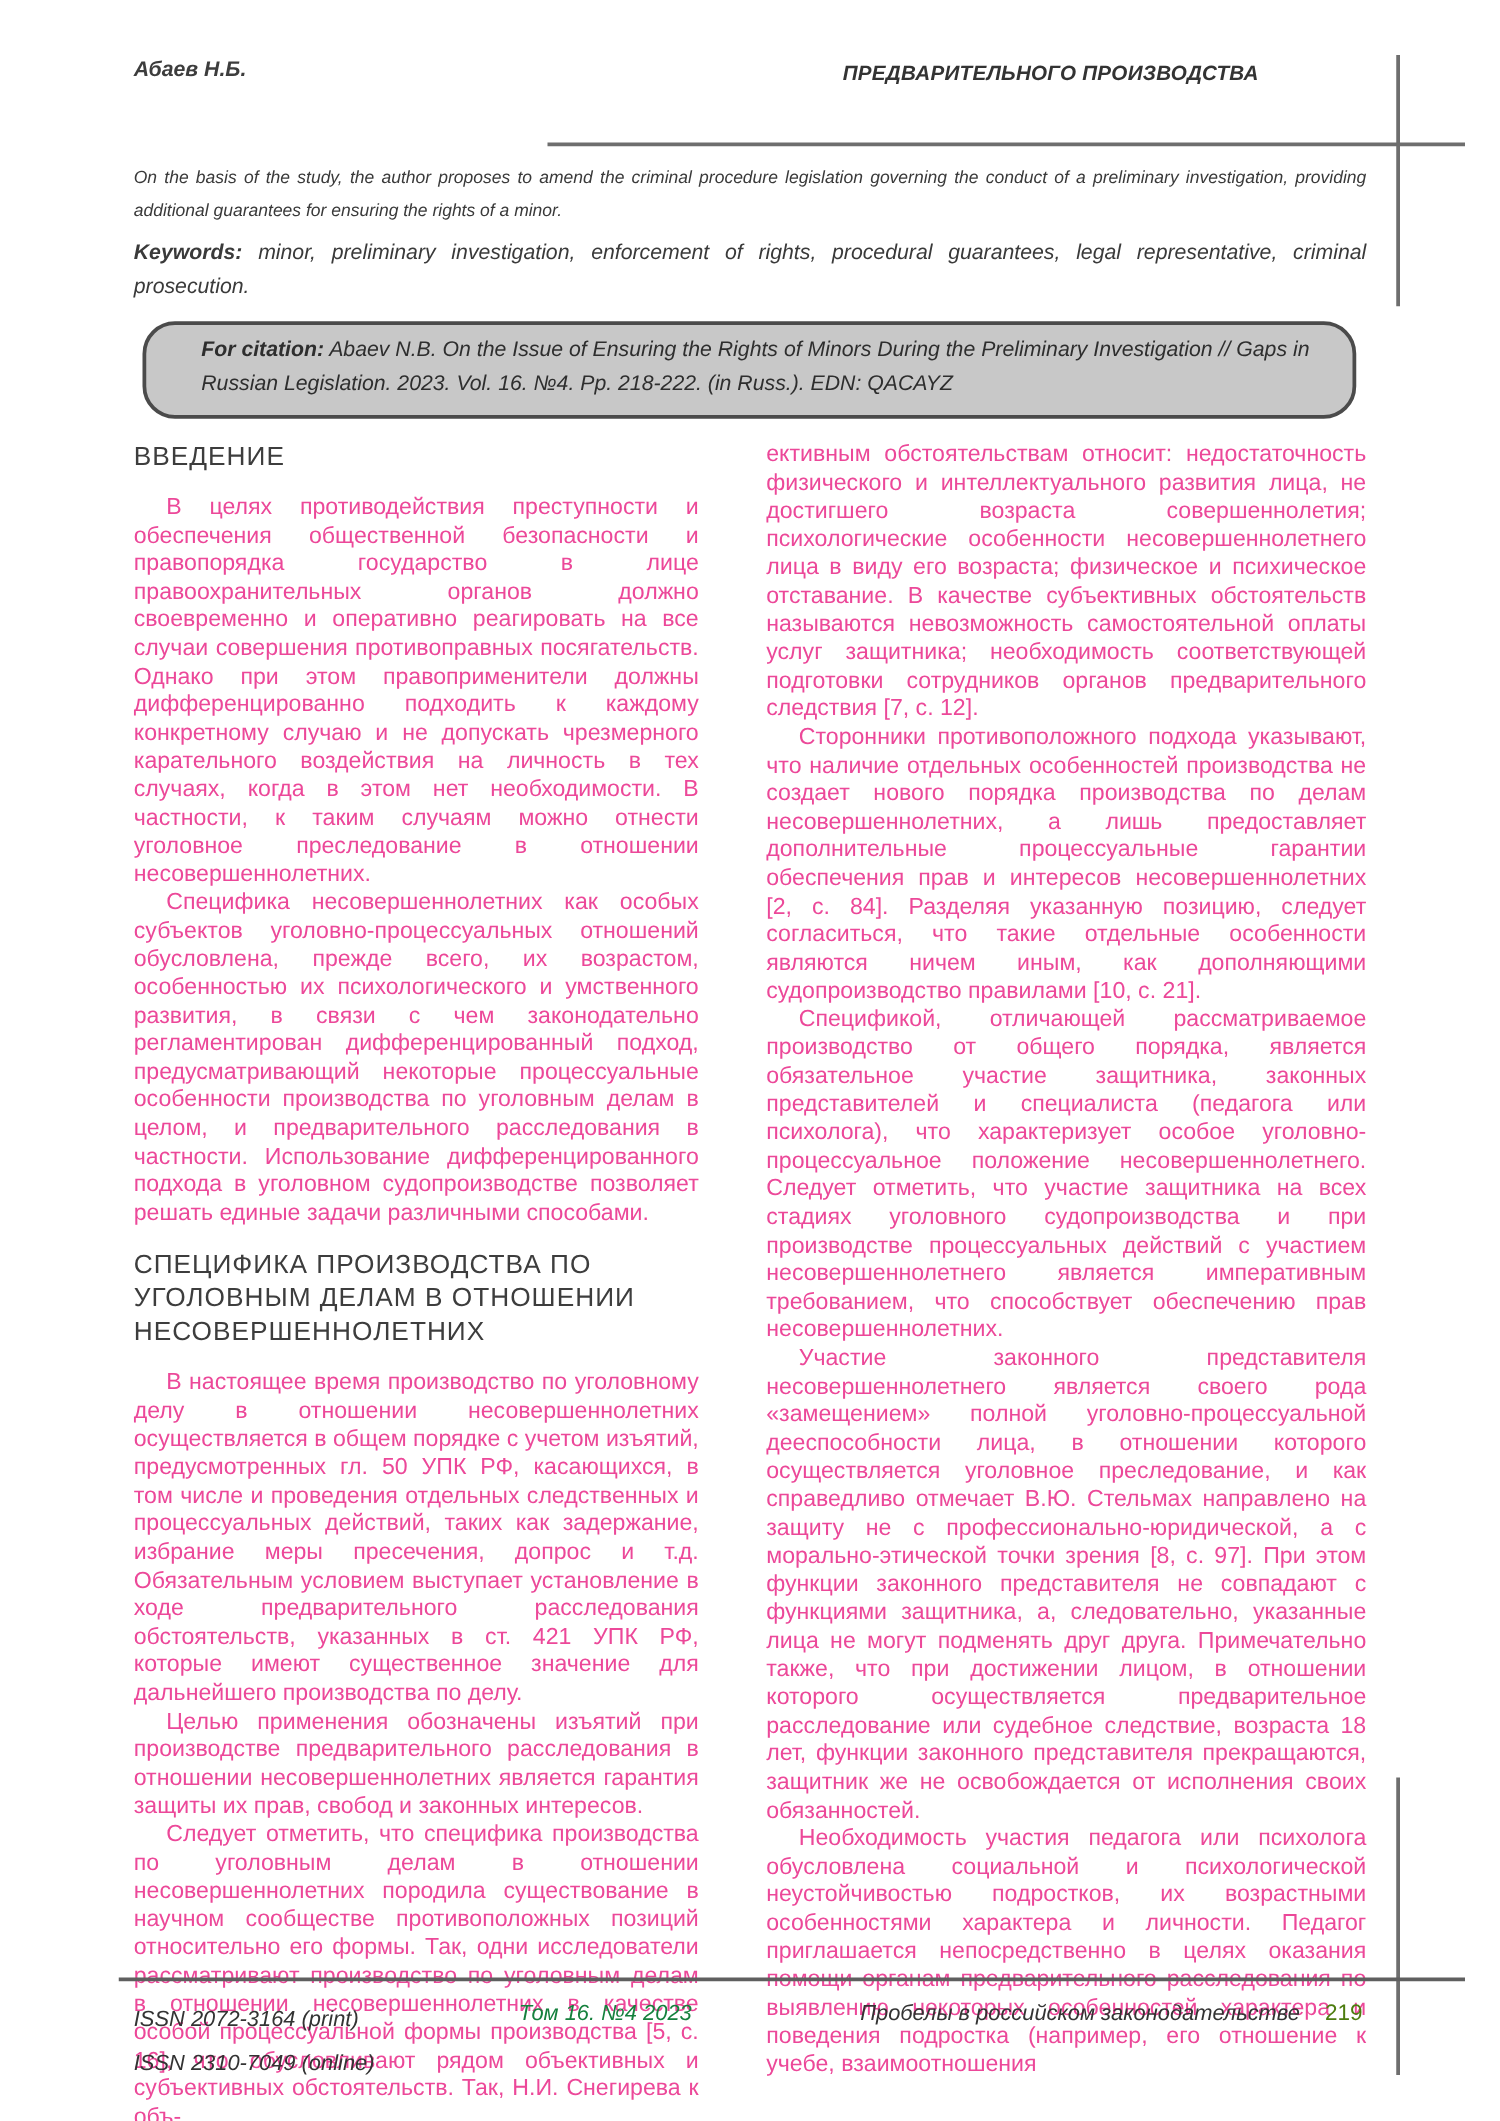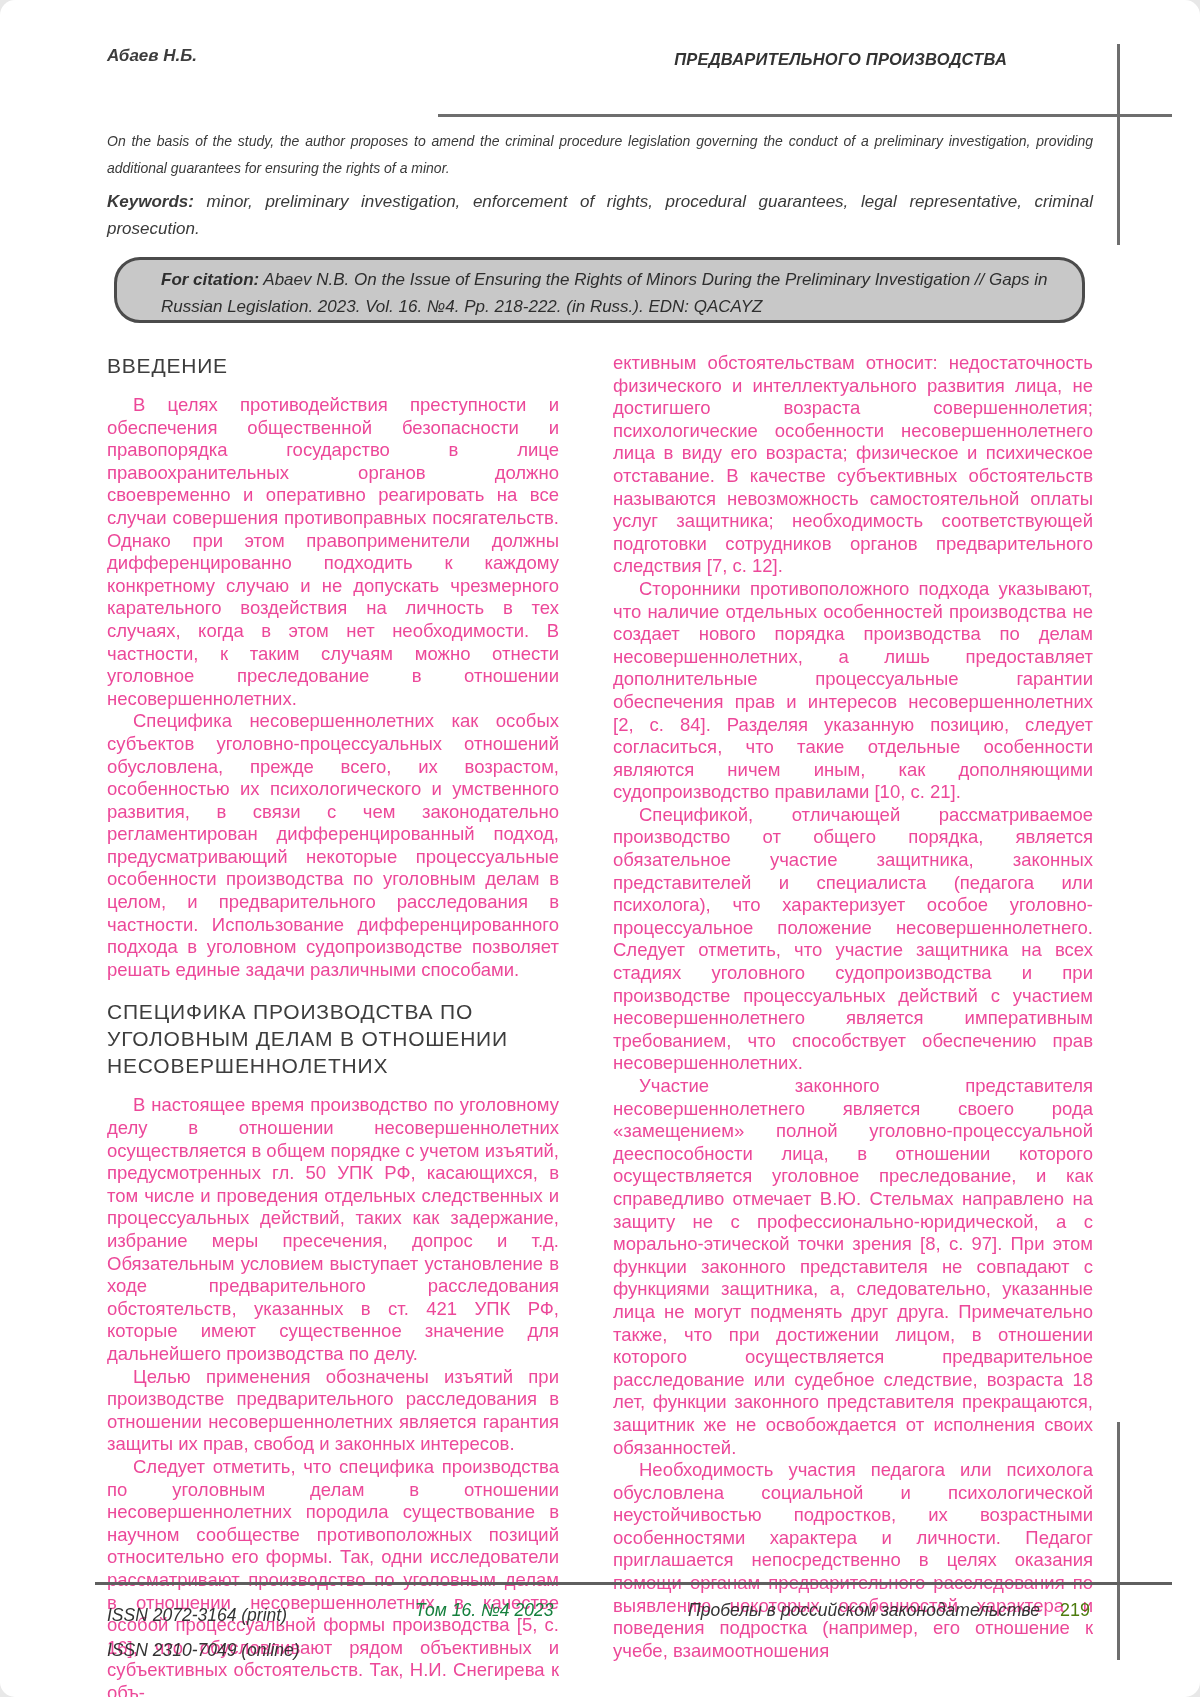"Абаев Н.Б." .page { border-radius: 15px -> none }
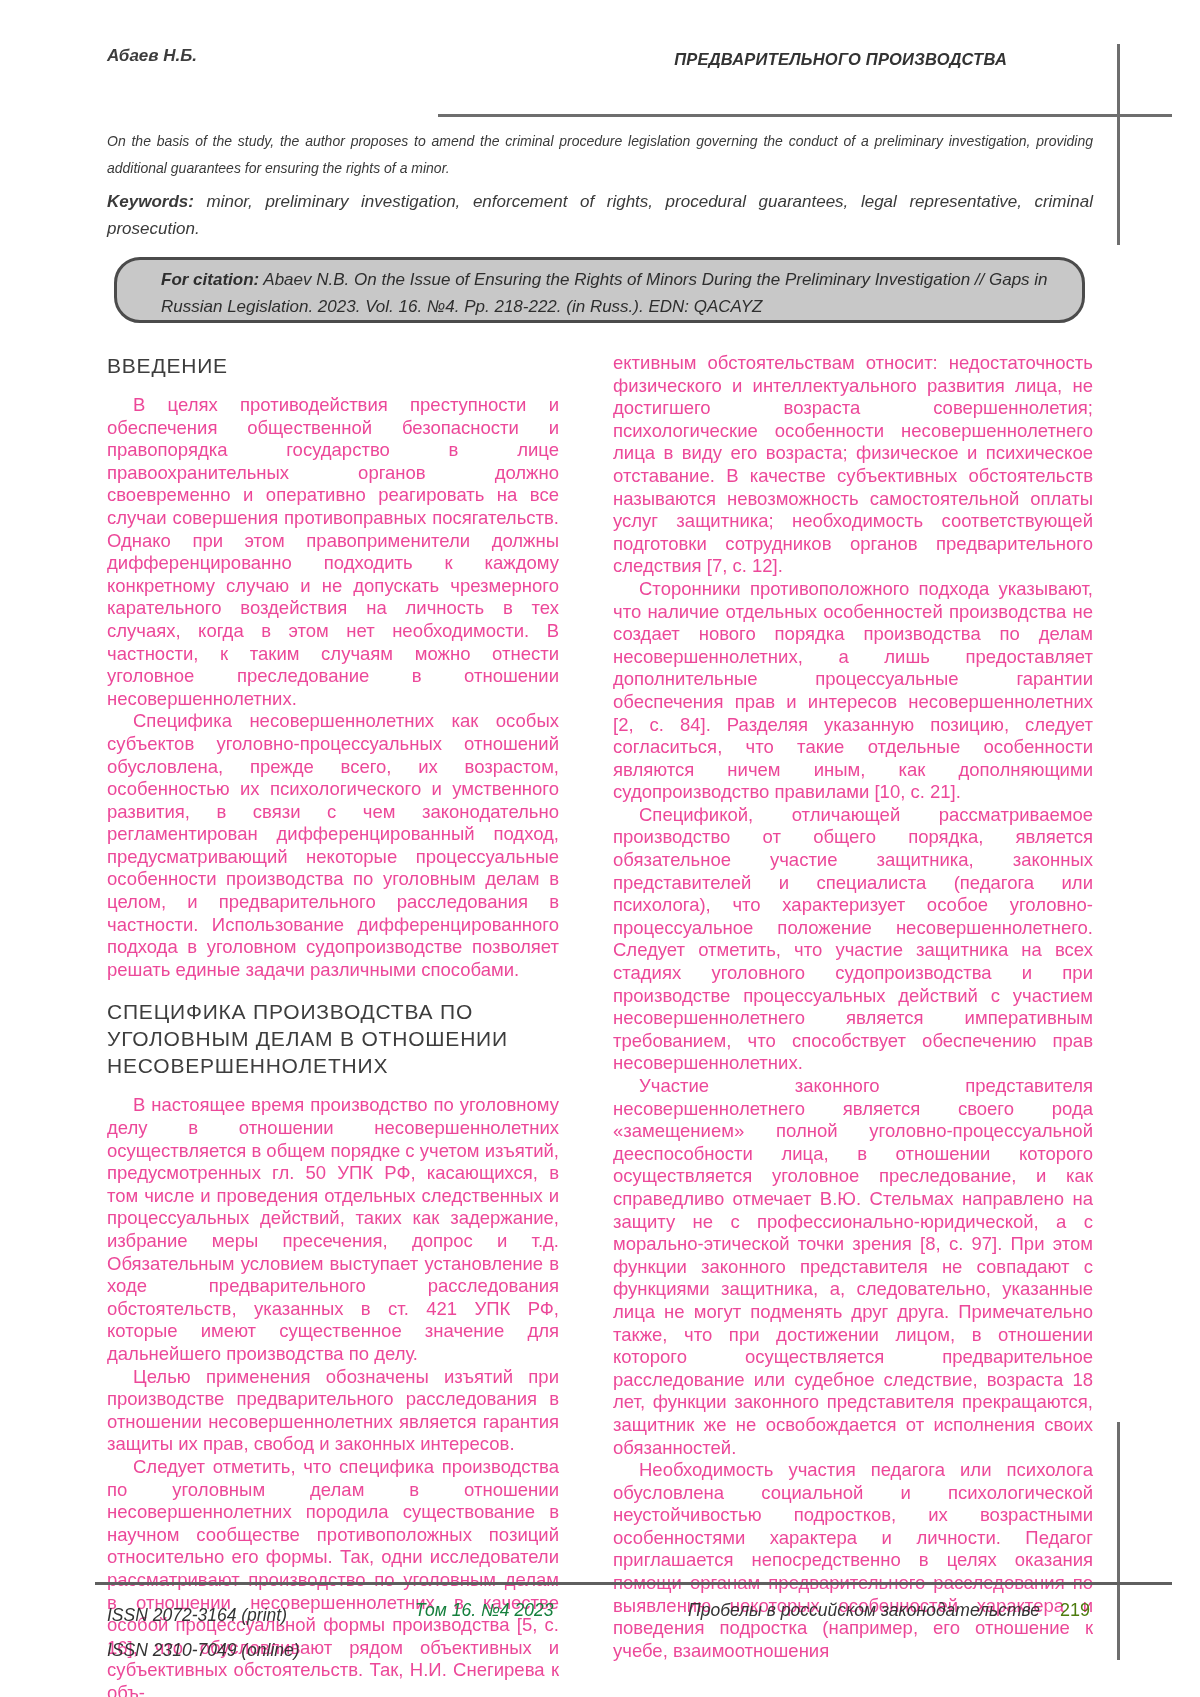"For citation: Abaev N.B. On" .citation-box { height: 66px -> 78px }
